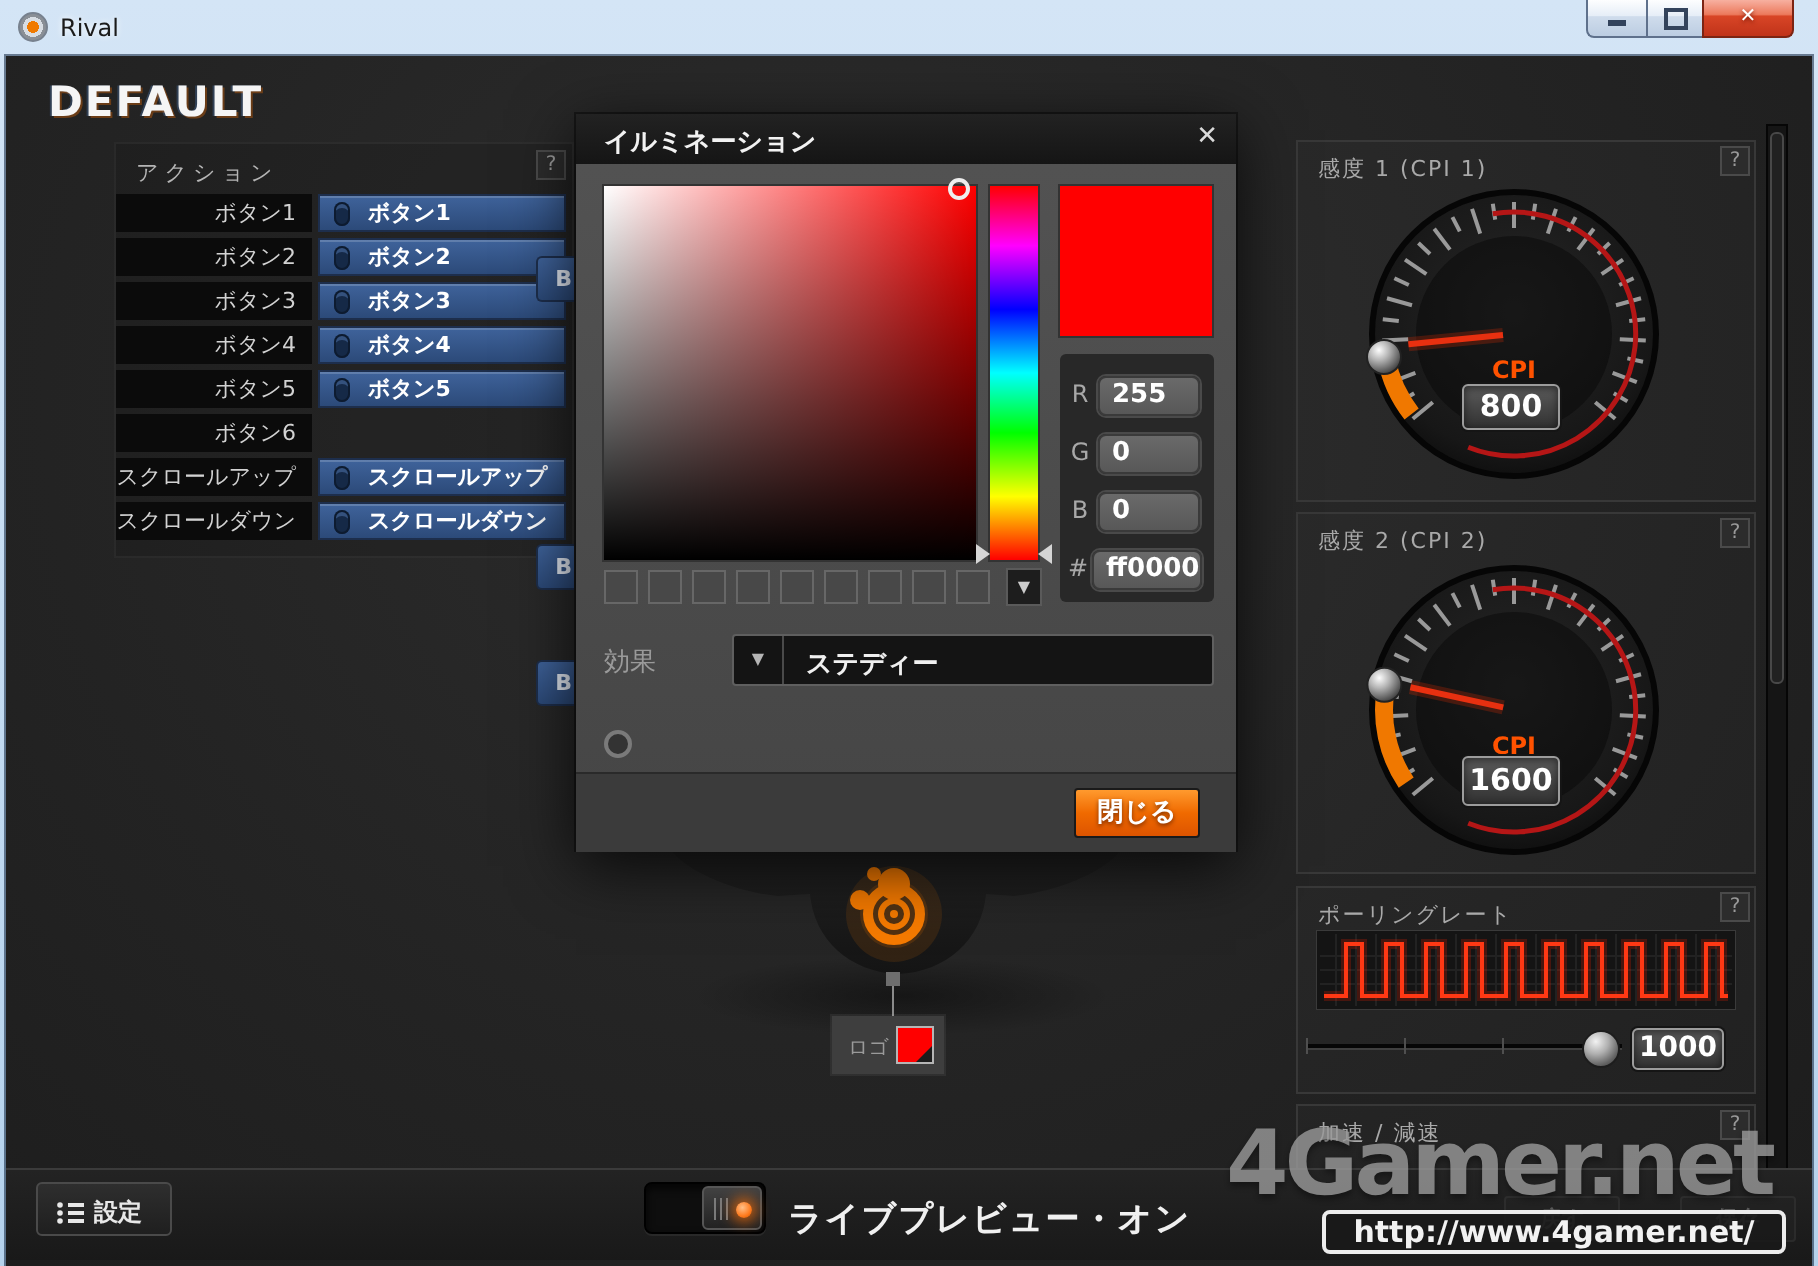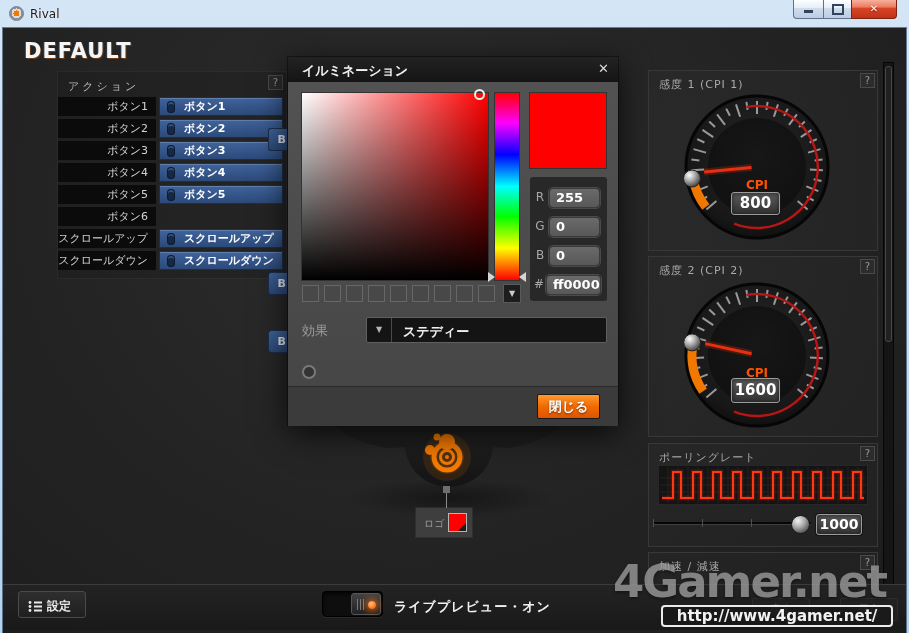"ライブプレビュー・オン" .live-label { font-size: 13px -> 17px }
